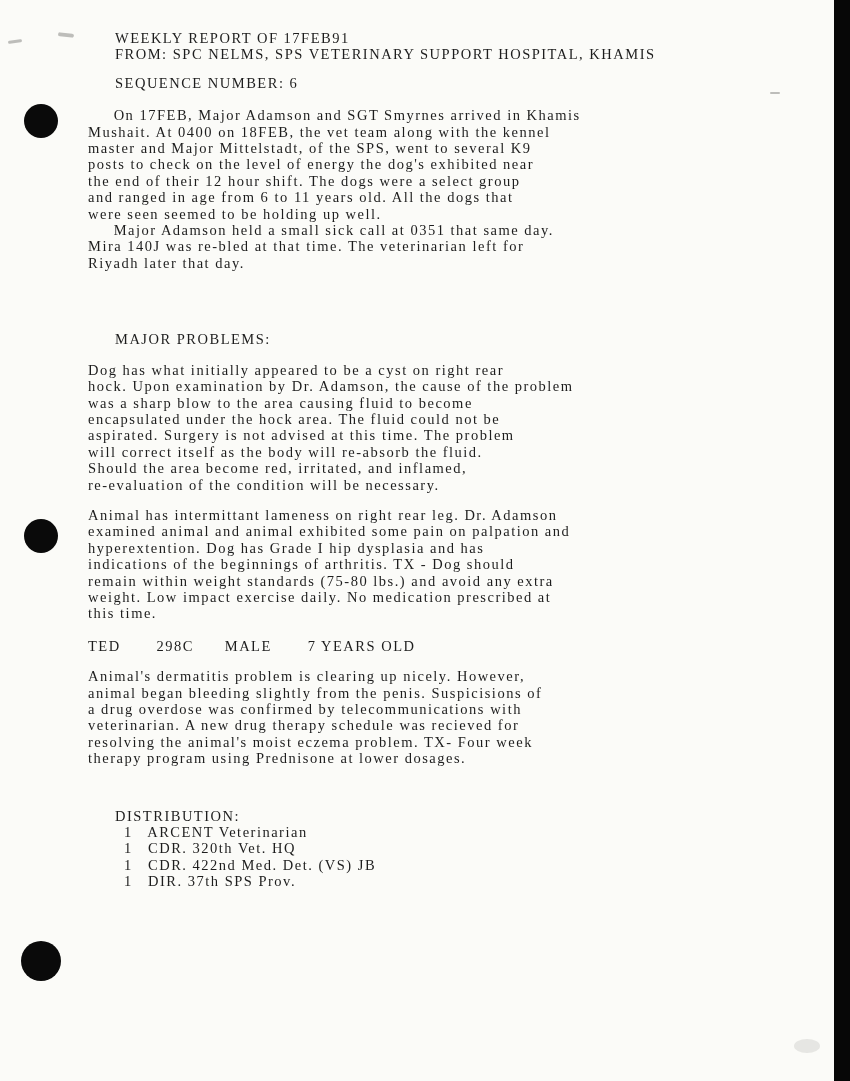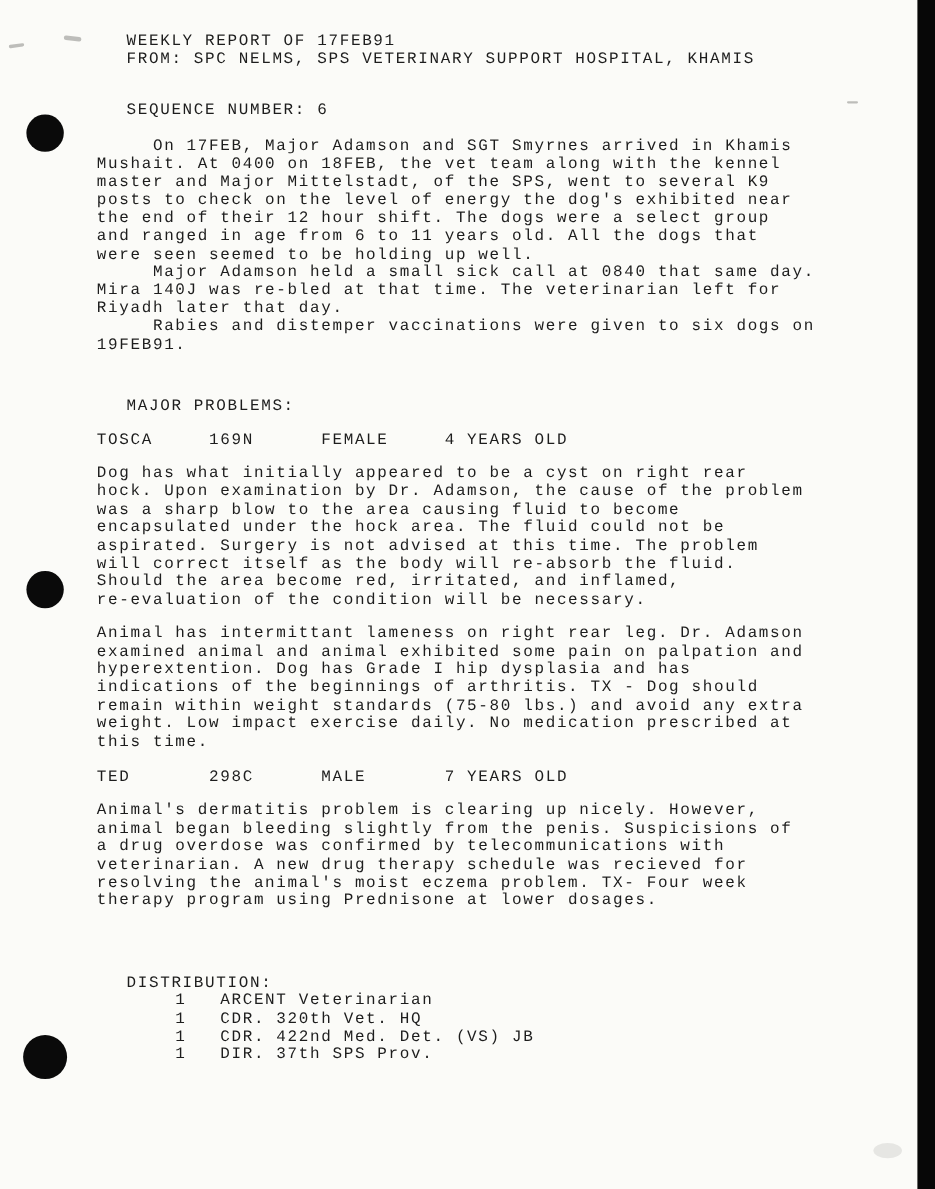"WEEKLY REPORT OF 17FEB91" pre { font-family: Liberation Mono, monospace -> Liberation Serif, serif }
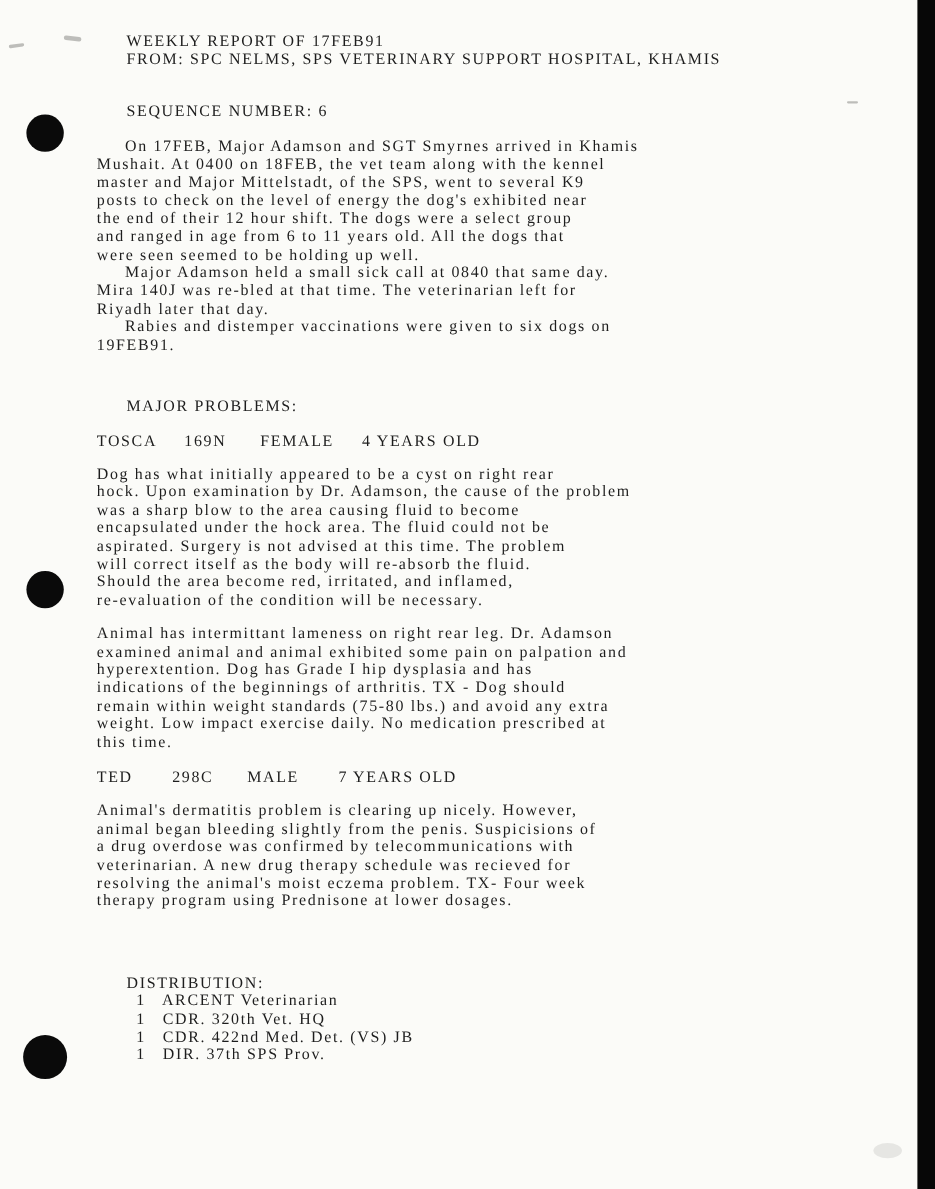"SEQUENCE NUMBER: 6" .mt-l { margin-top: 30px -> 12px }
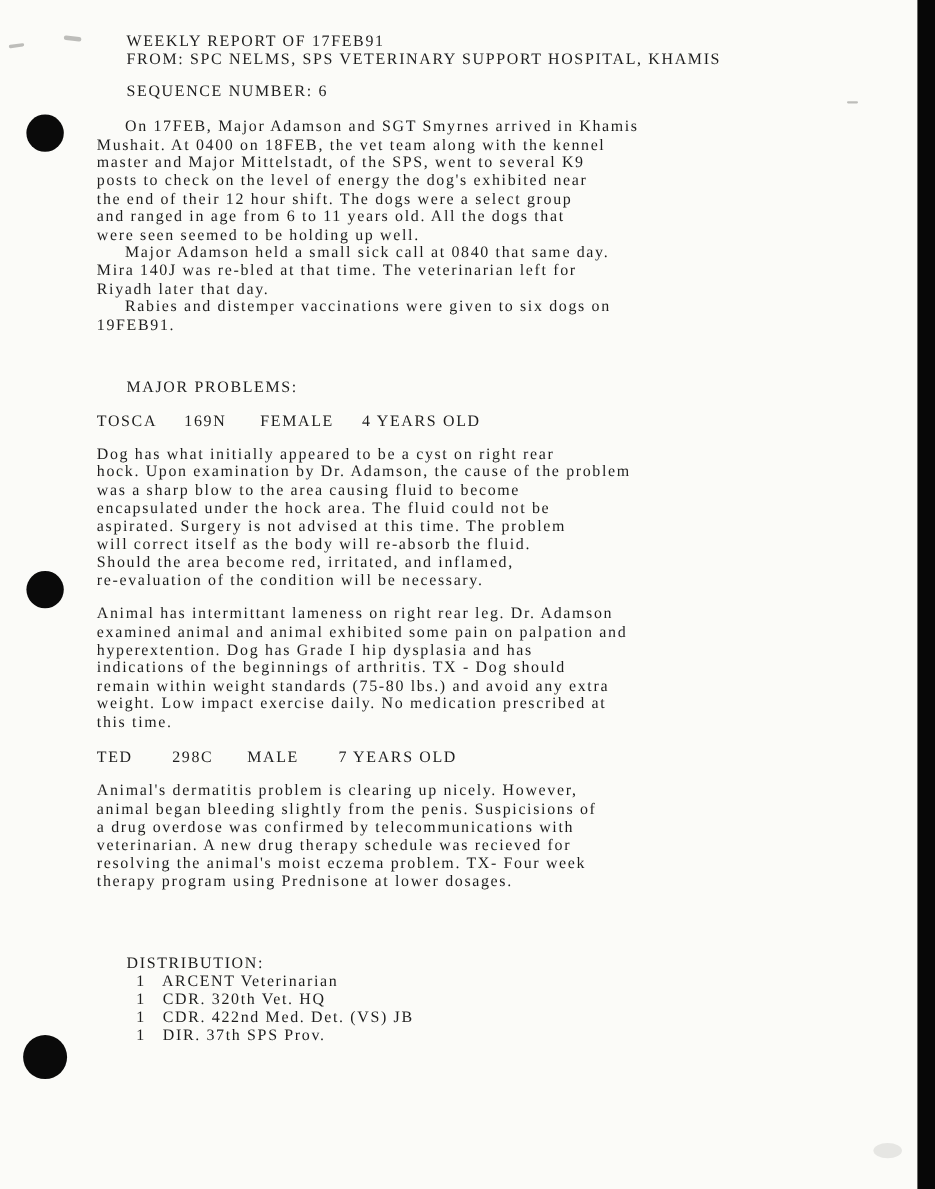"Major Adamson held a small" pre { text: 0840 -> 0351 }
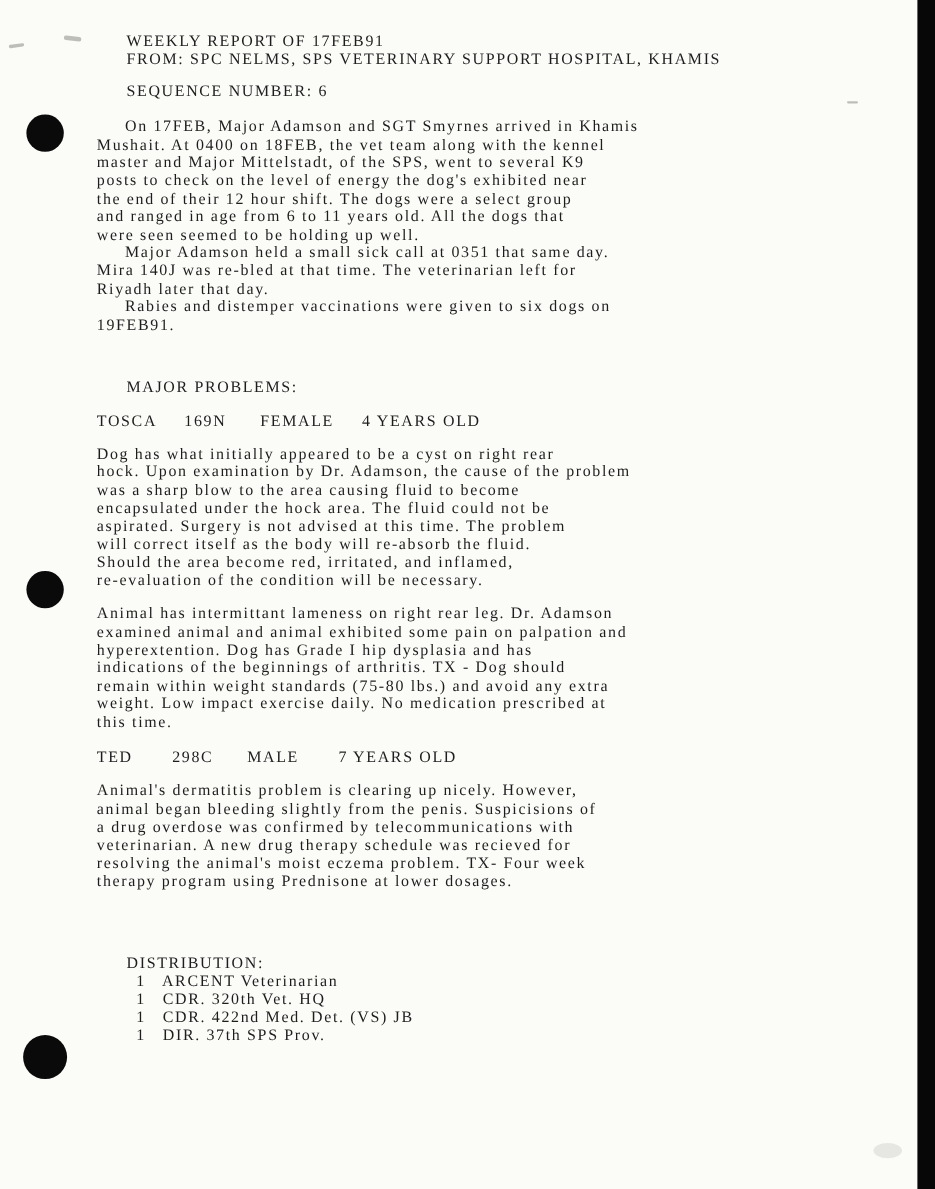"Rabies and distemper vaccinations were" pre { html: <pre> Rabies and distemper vaccinations were given to six dogs on 19FEB91.</pre> -> none }
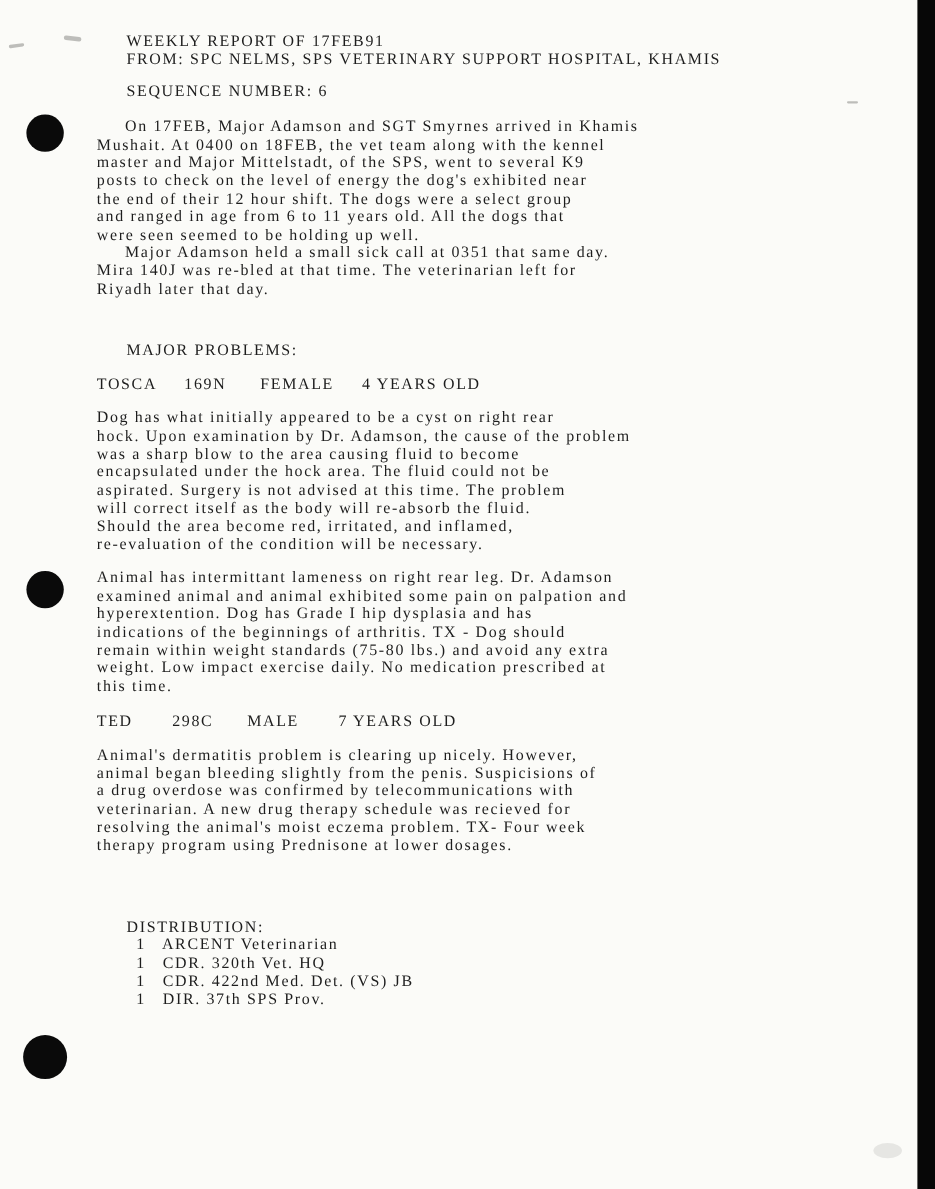"MAJOR PROBLEMS:" .mt-xl { margin-top: 40px -> 60px }
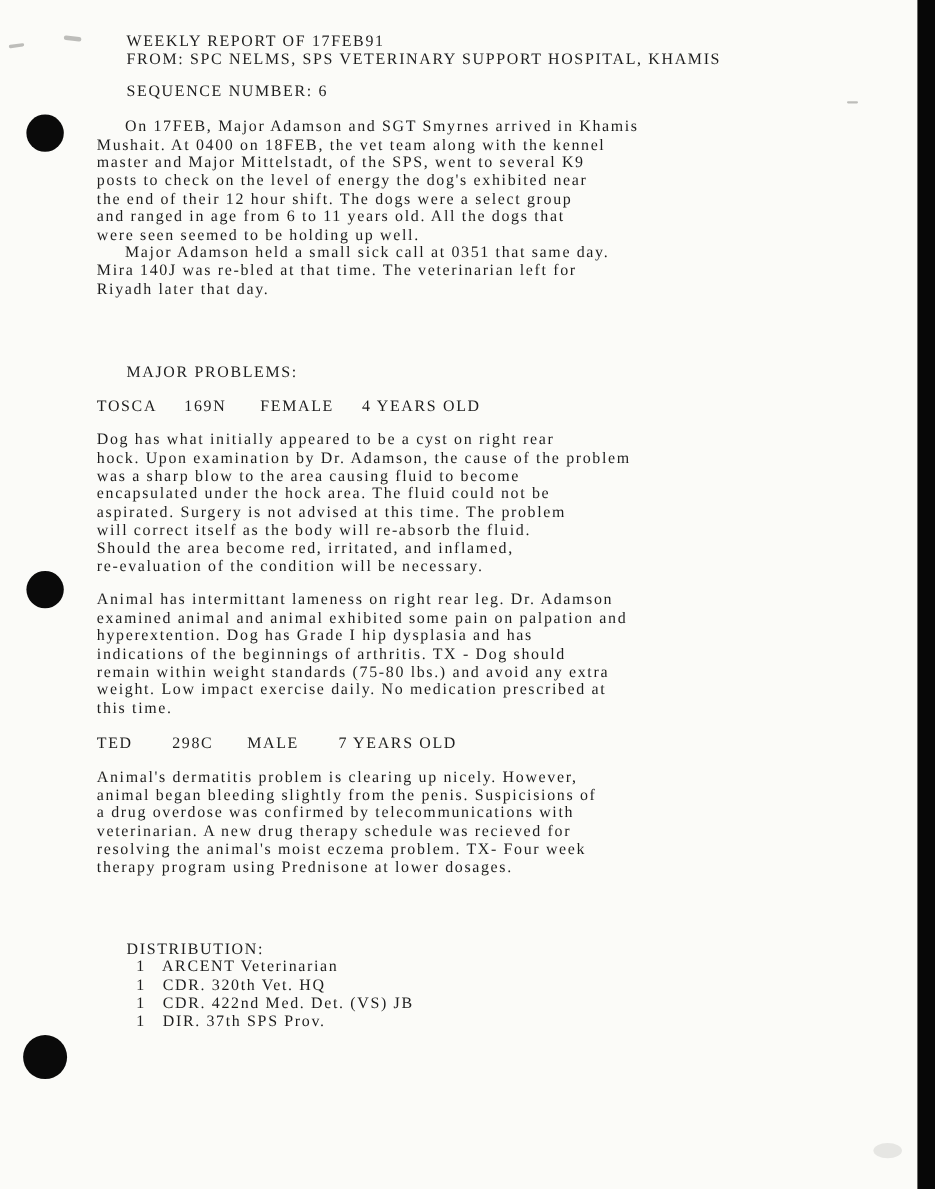"TOSCA 169N FEMALE 4 YEARS" pre.mt-s { html: <pre>TOSCA 169N FEMALE 4 YEARS OLD</pre> -> none }
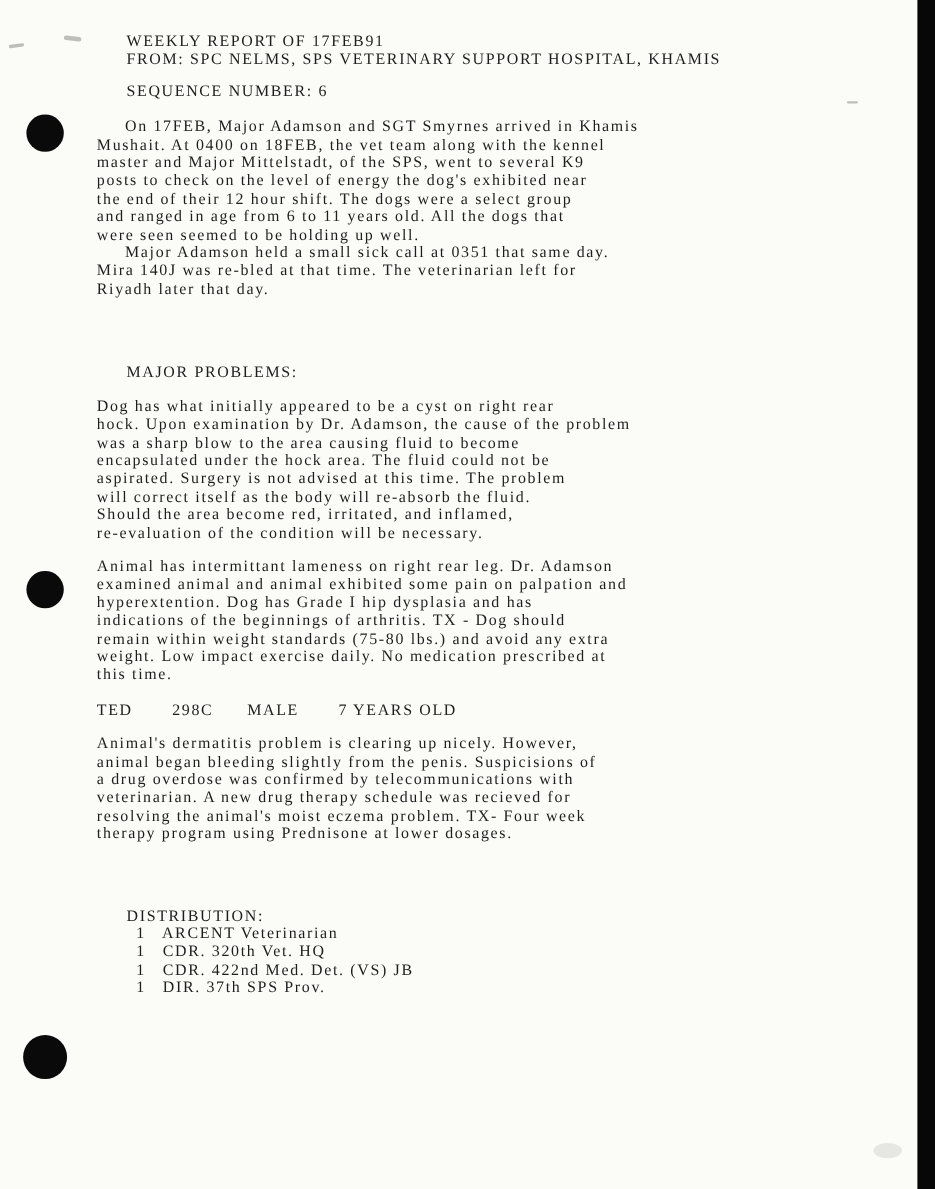"DISTRIBUTION:" .mt-xxl { margin-top: 58px -> 41px }
